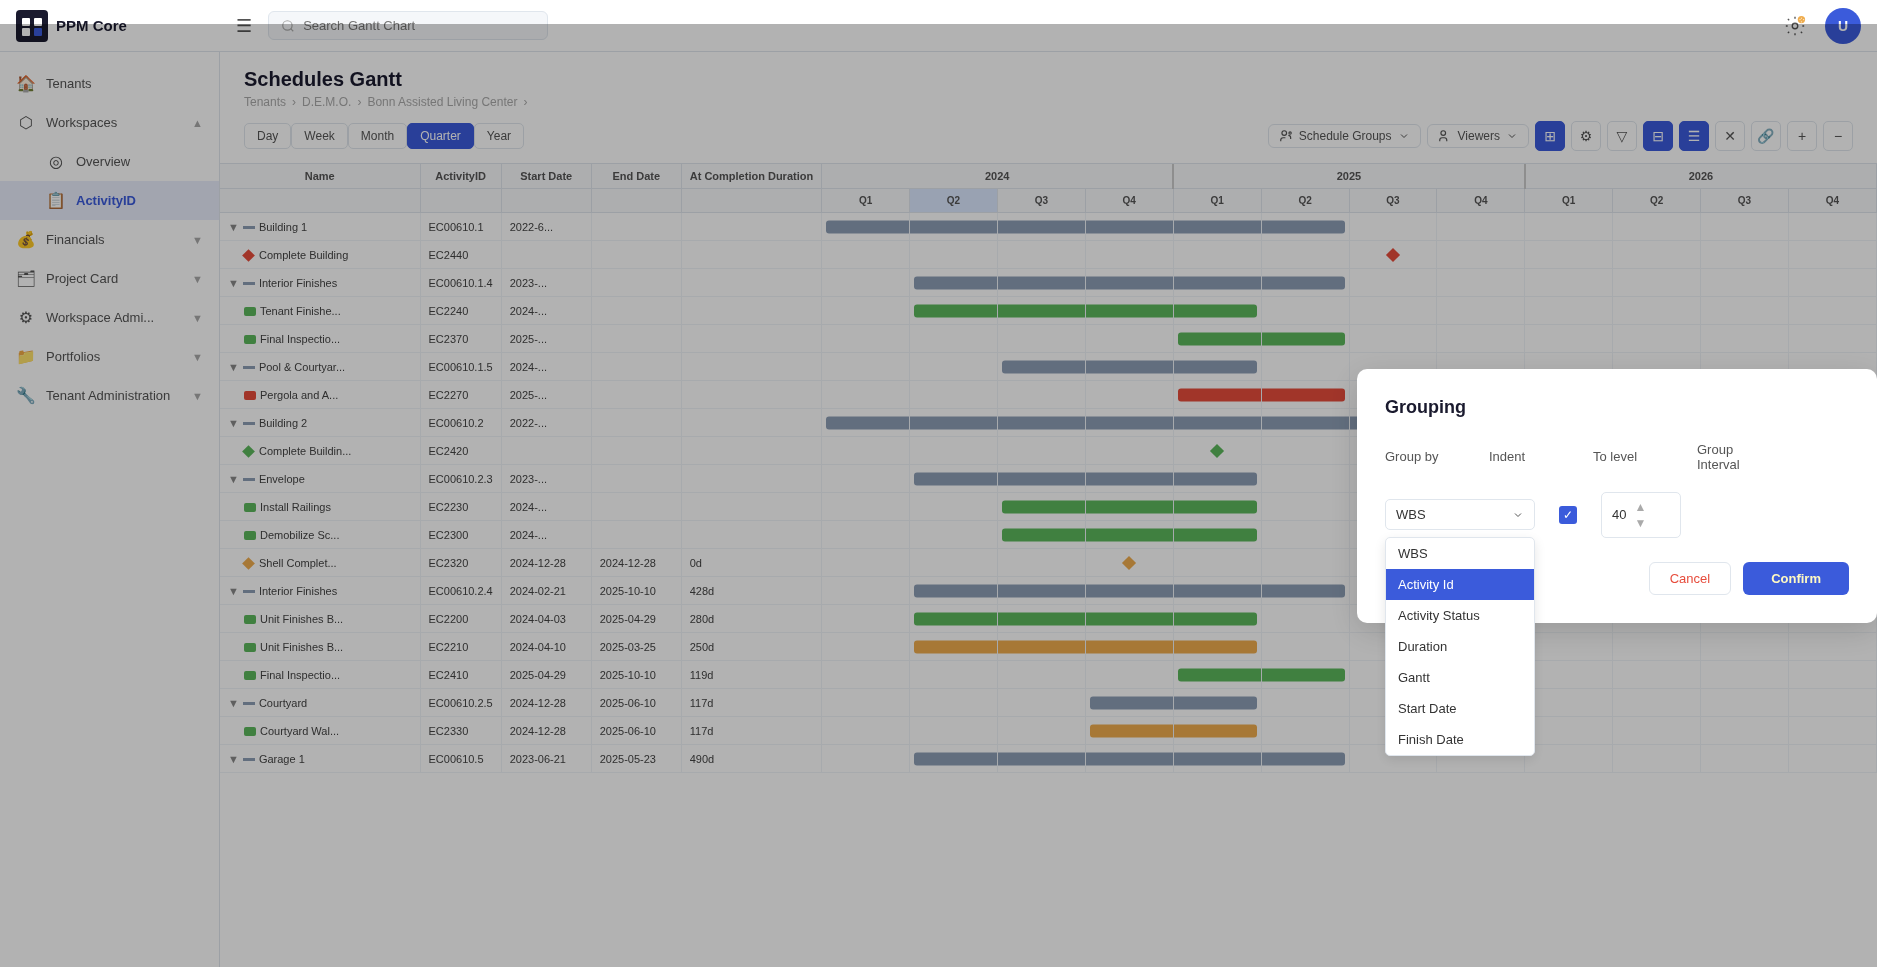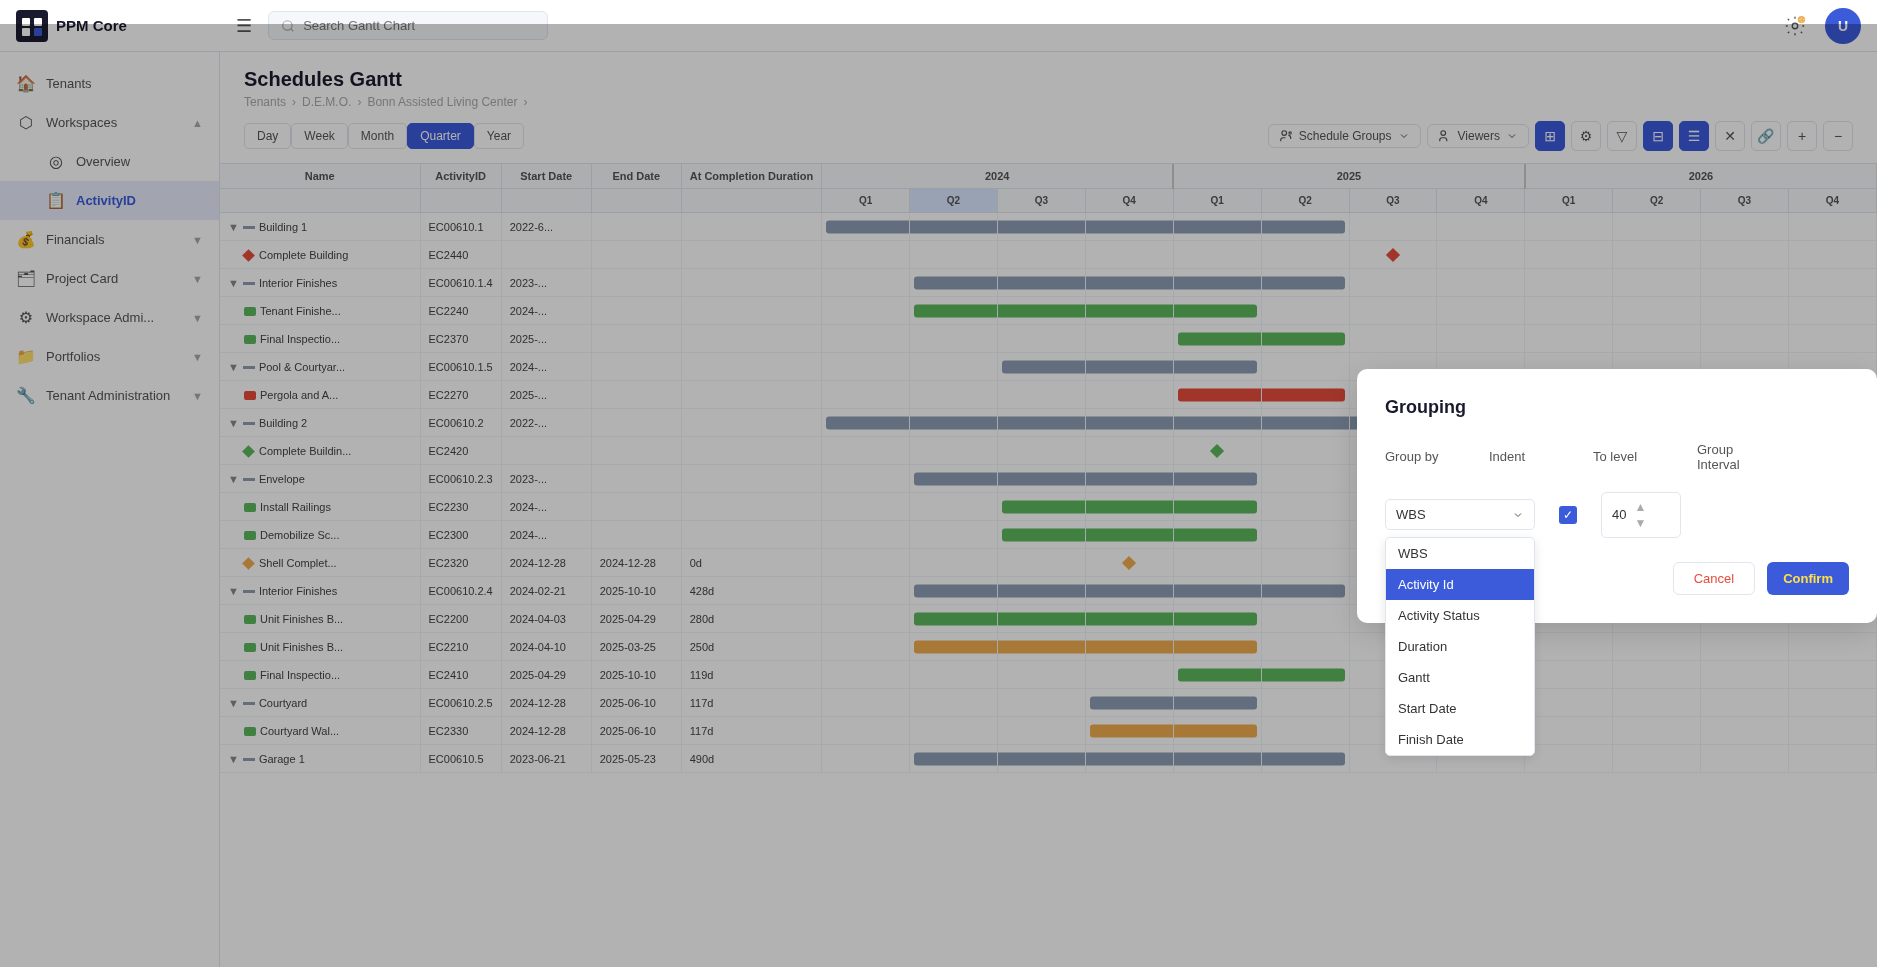"Confirm" .btn-confirm { color: #fde047 -> #fef9c3; padding: 8px 16px -> 8px 28px }
